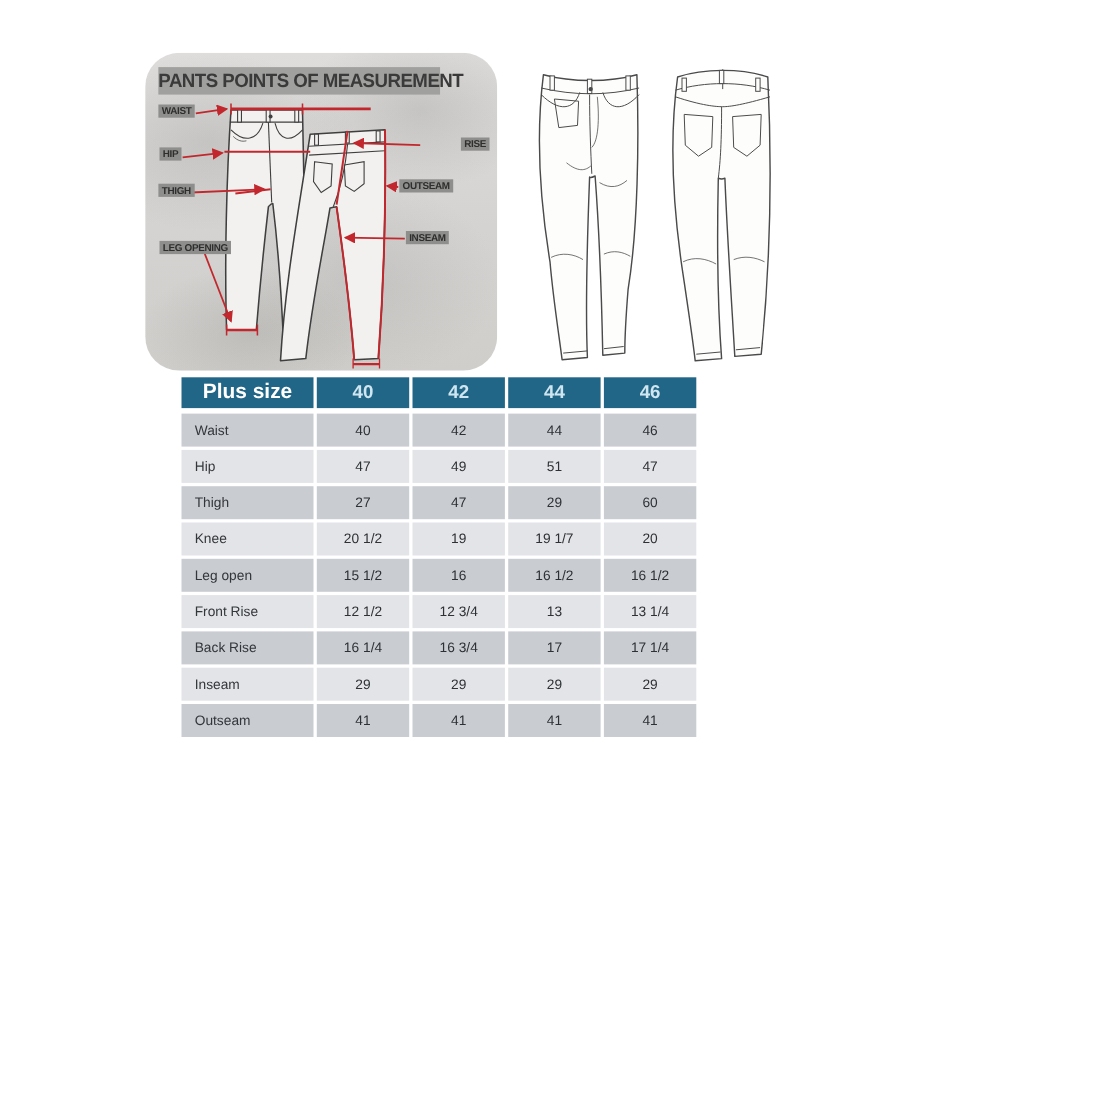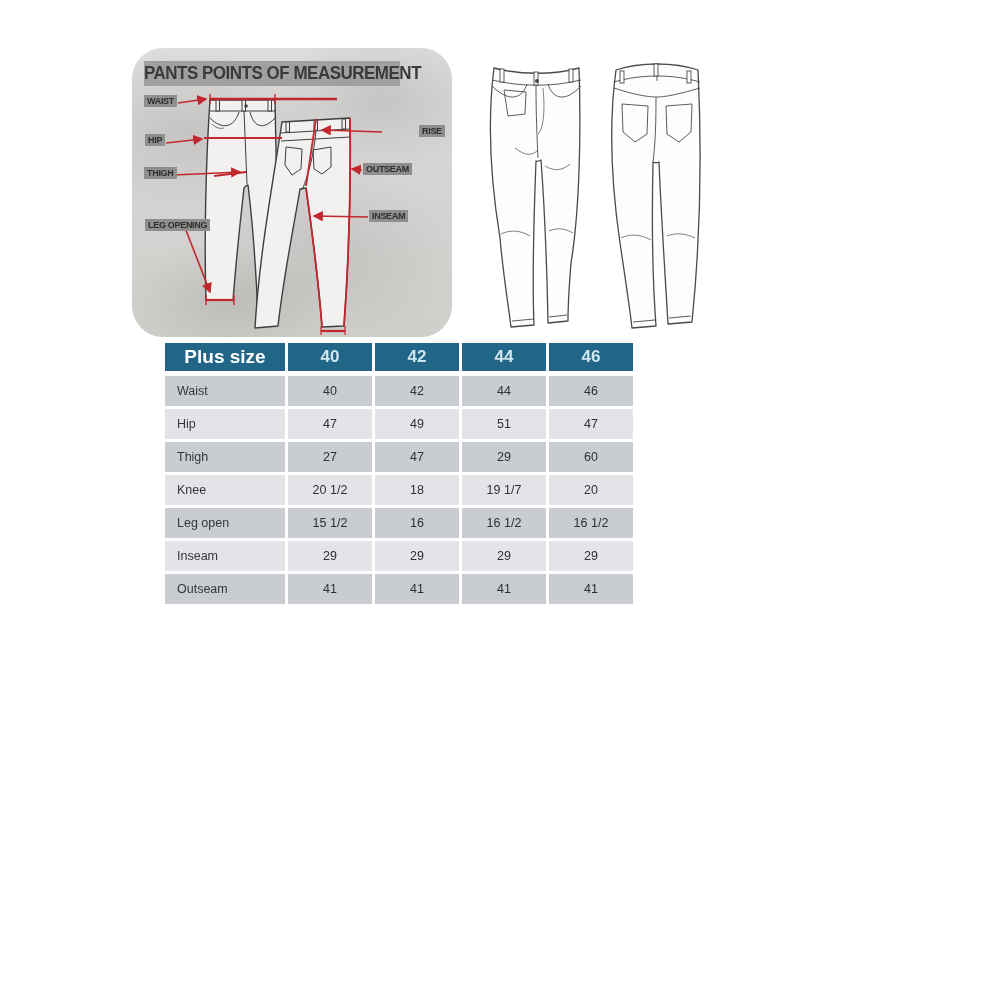"18" div.cell { text: 18 -> 19 }
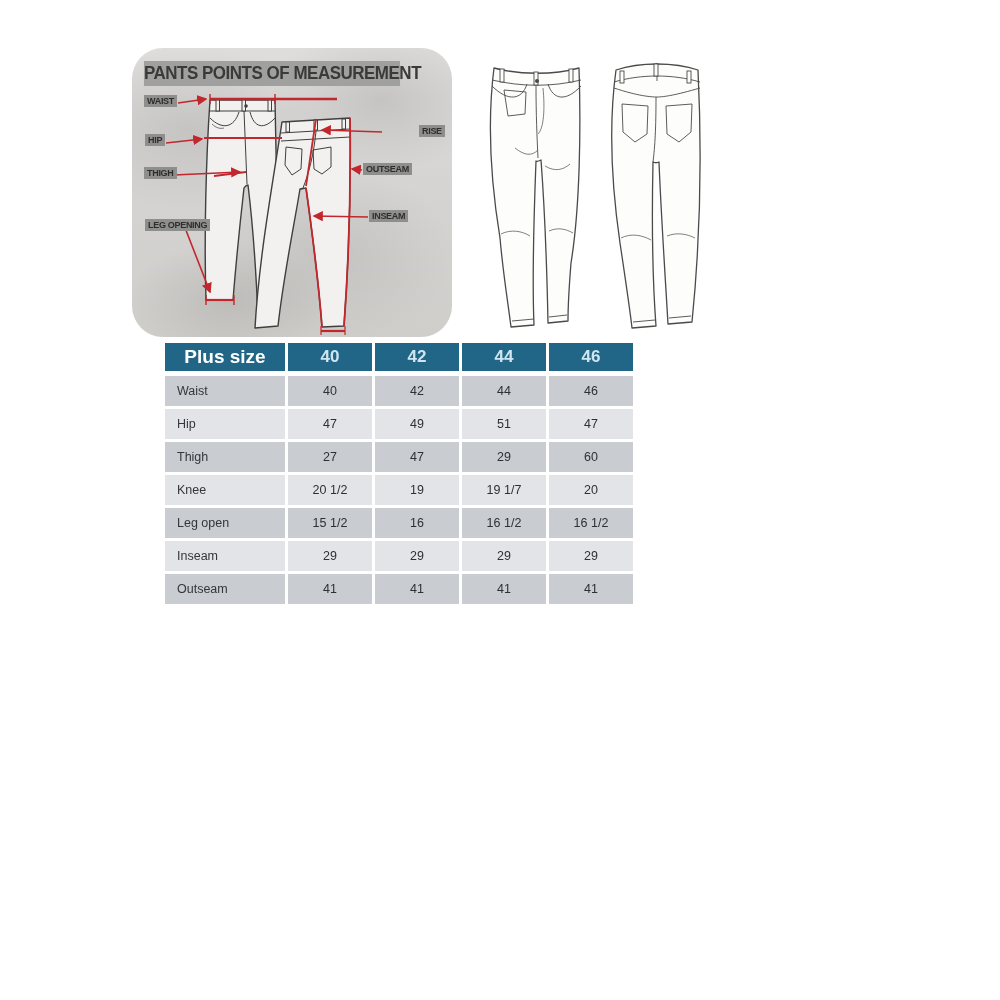"Front Rise" div.t-row { html: none -> <div> <div>Front Rise</div> <div>12 1/2</div> <div>12 3/4</div> <div>13</div> <div>13 1/4</div> </div> }
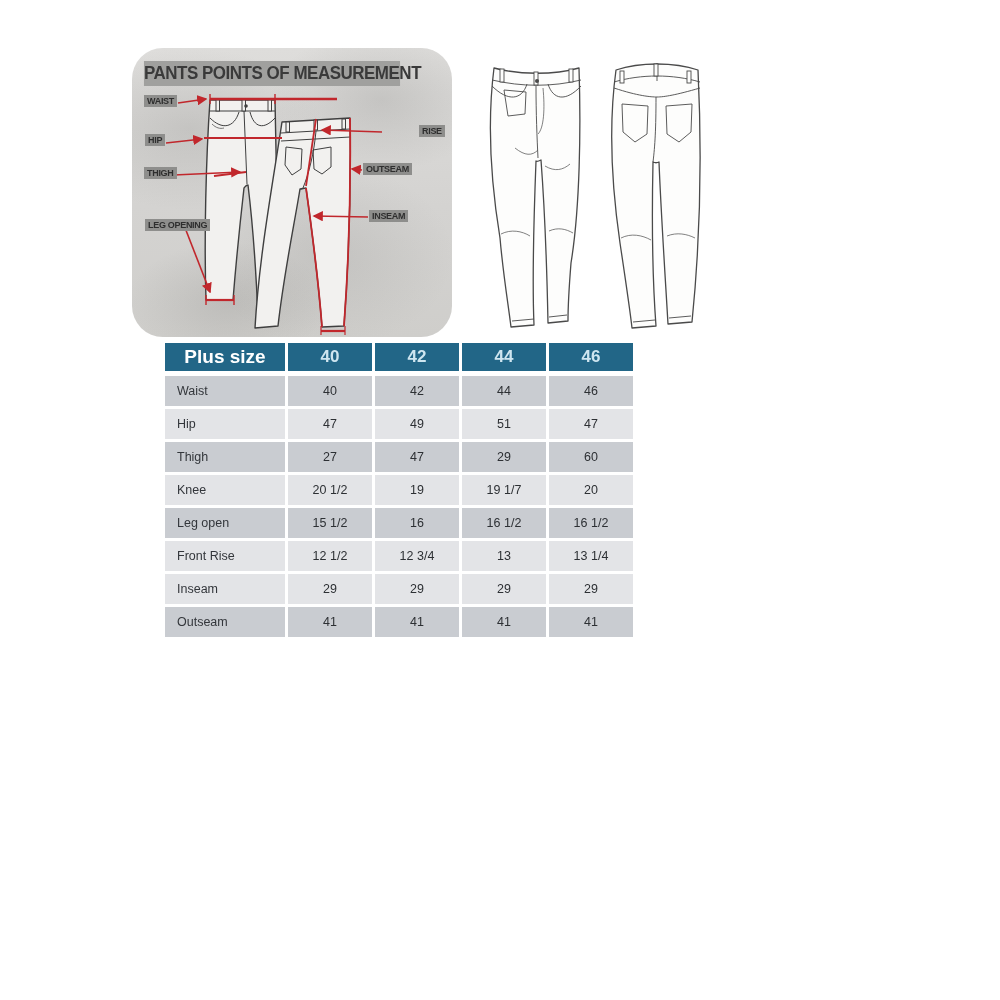"Back Rise" div.t-row { html: none -> <div> <div>Back Rise</div> <div>16 1/4</div> <div>16 3/4</div> <div>17</div> <div>17 1/4</div> </div> }
